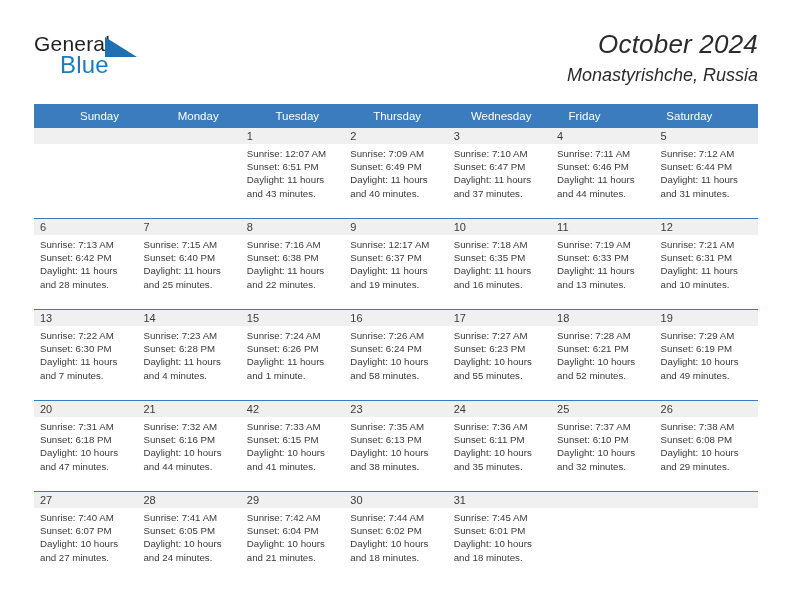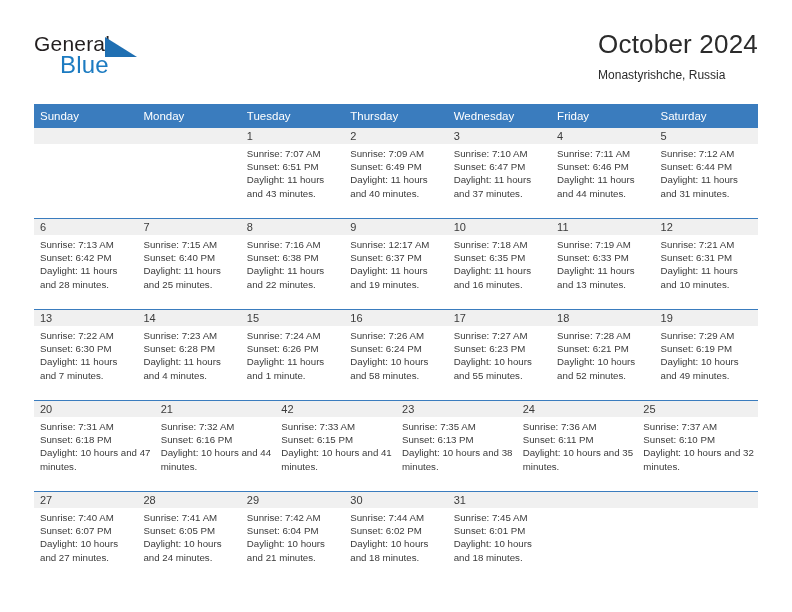"October 2024" .title-block { font-style: none -> italic; text-align: left -> right }
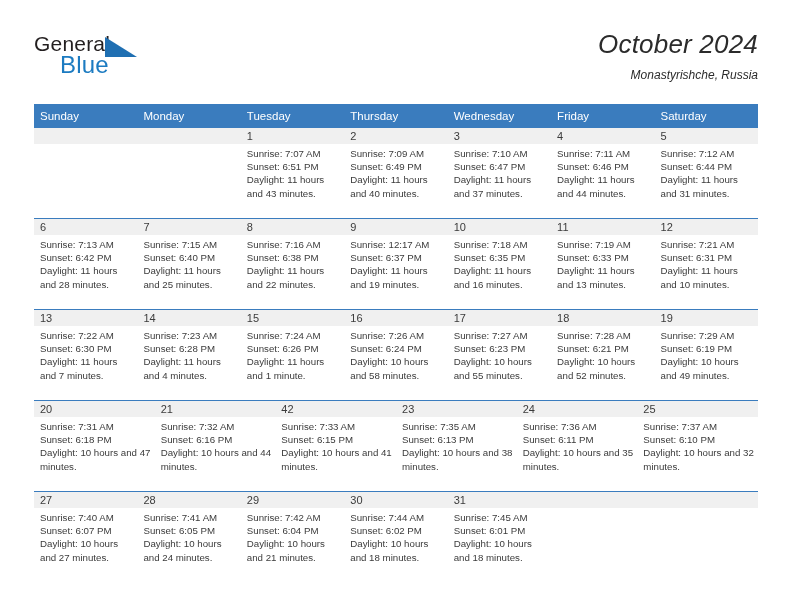"Monastyrishche, Russia" .cal-subtitle { font-size: 12px -> 18px }
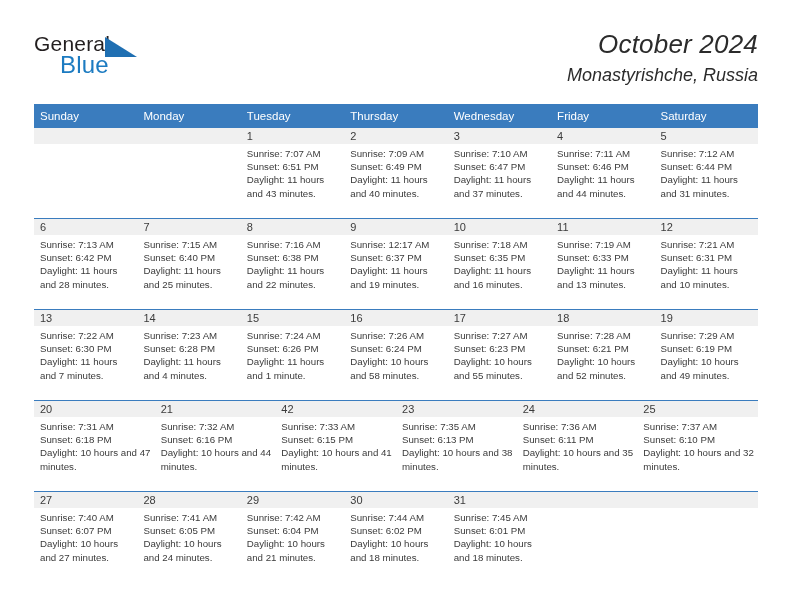"Sunday" .weekday-row { padding-left: none -> 40px }
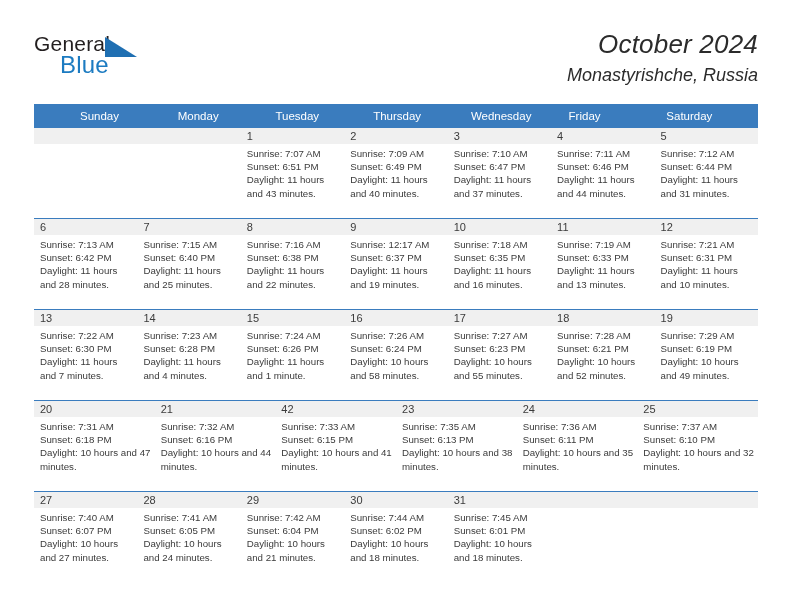"Sunrise: 7:07 AM" div { text: 7:07 -> 12:07 }
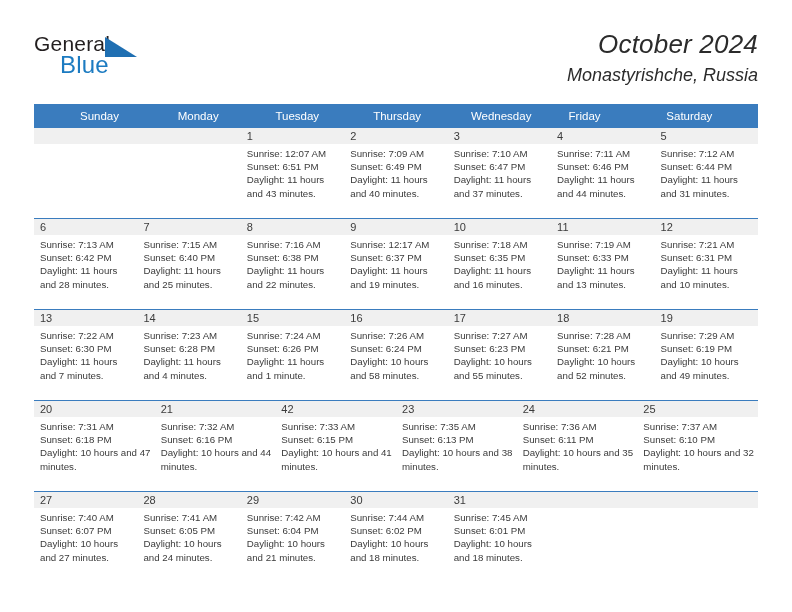"26" div.day-cell { html: none -> <div> <div>26</div> <div> <div>Sunrise: 7:38 AM</div> <div>Sunset: 6:08 PM</div> <div>Daylight: 10 hours and 29 minutes.</div> </div> </div> }
